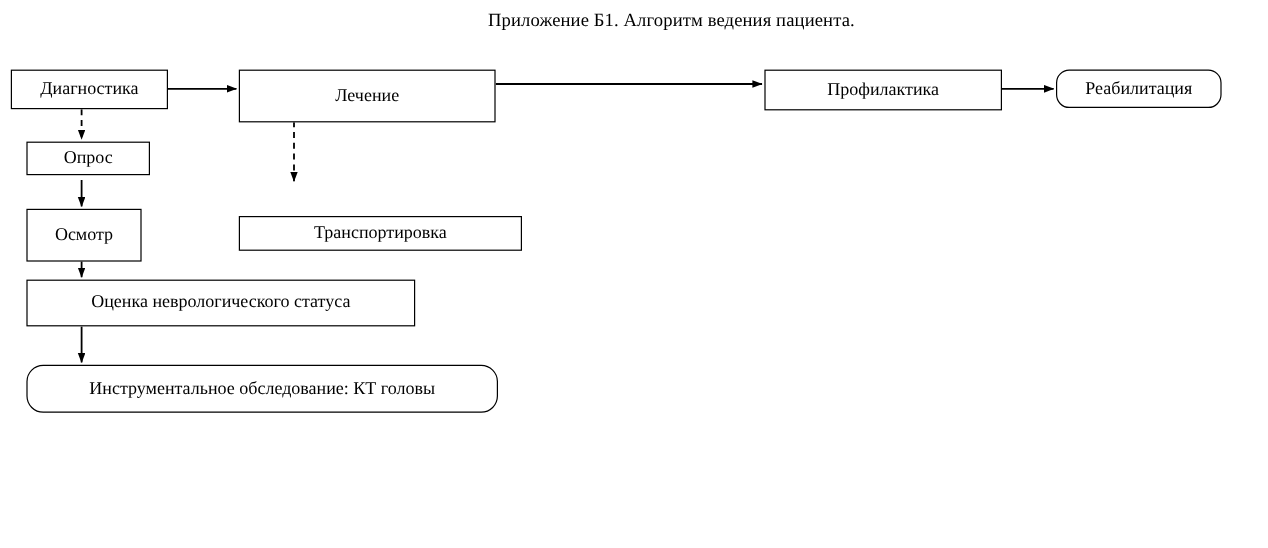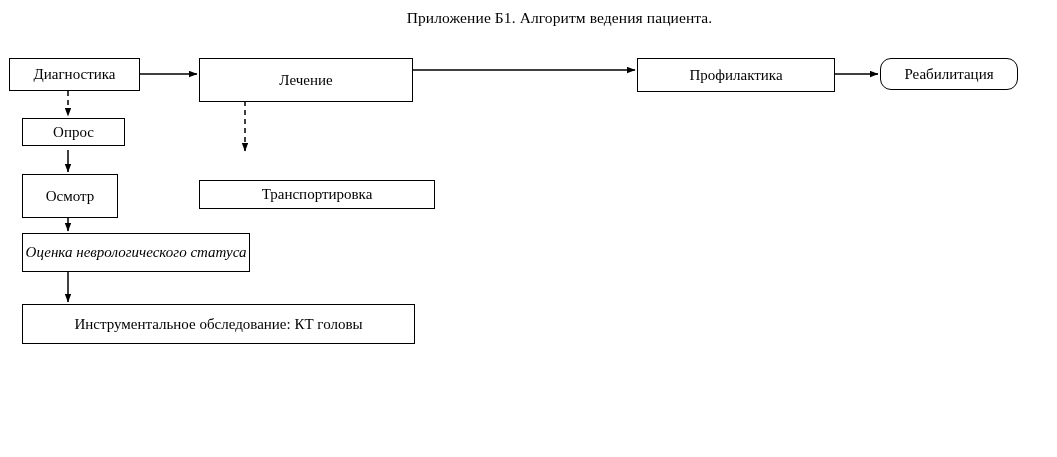"Оценка неврологического статуса" div.node { font-style: italic -> none; width: 228px -> 324px }
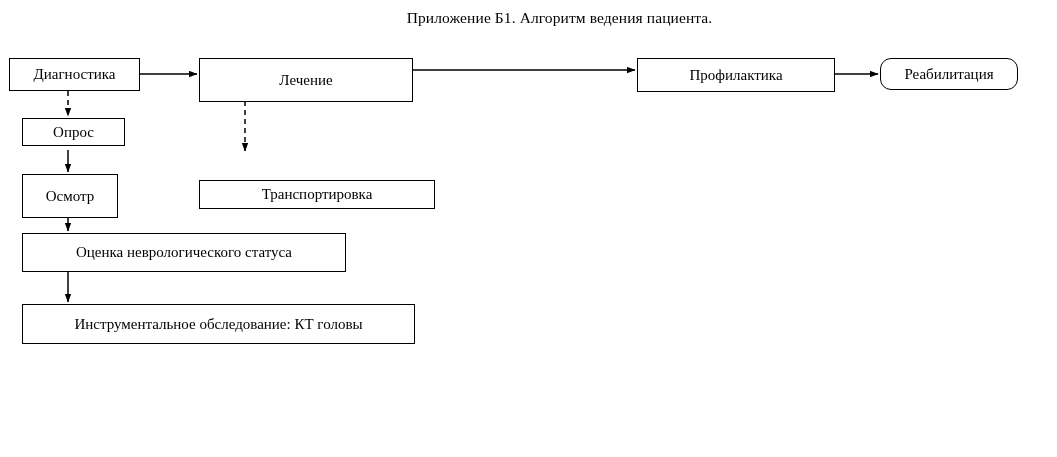"Инструментальное обследование: КТ головы" div.node { border-radius: none -> 14px }
